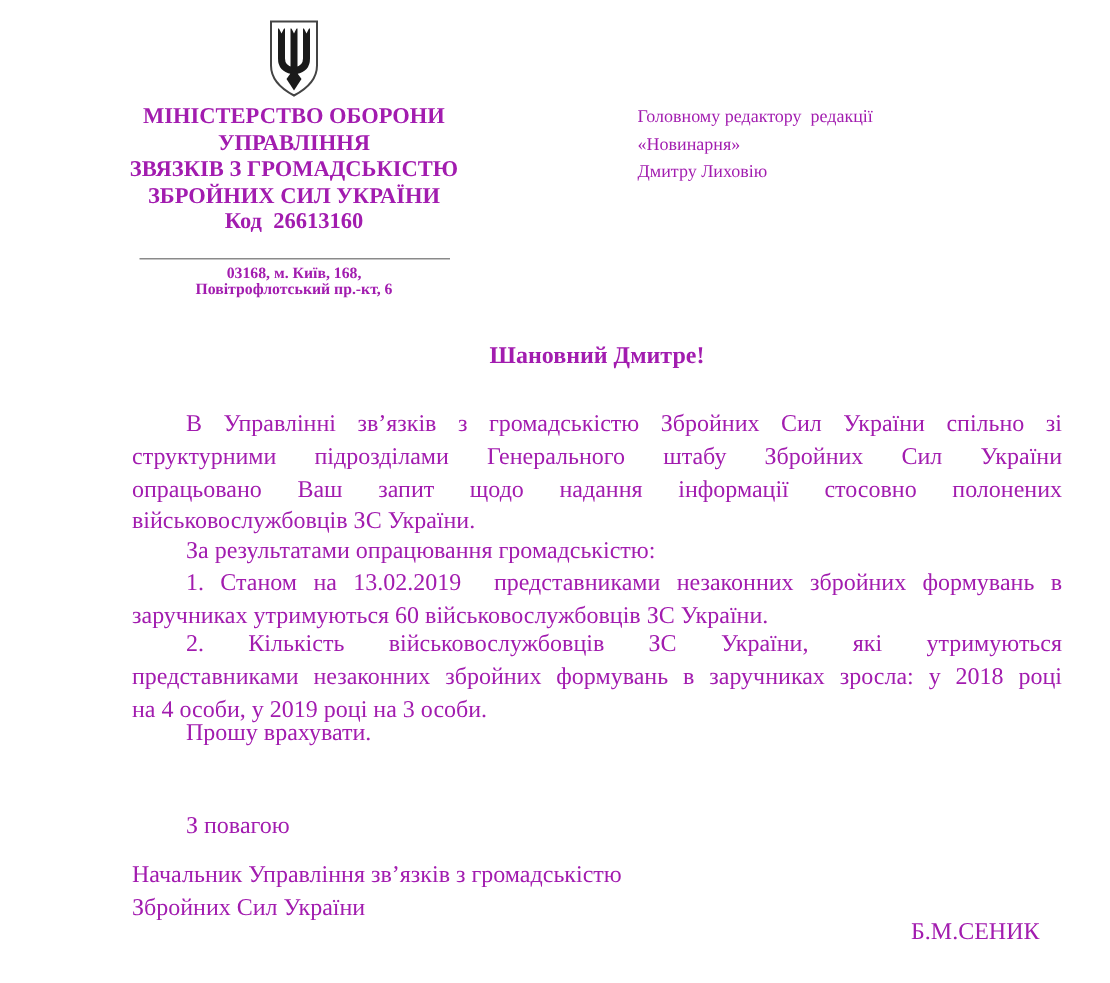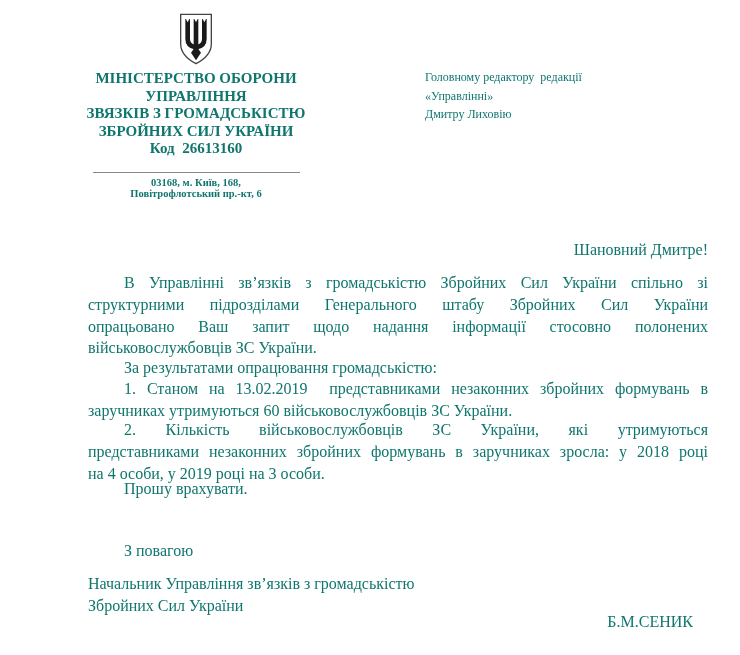"МІНІСТЕРСТВО ОБОРОНИ" .page { color: #0f766e -> #a21caf }
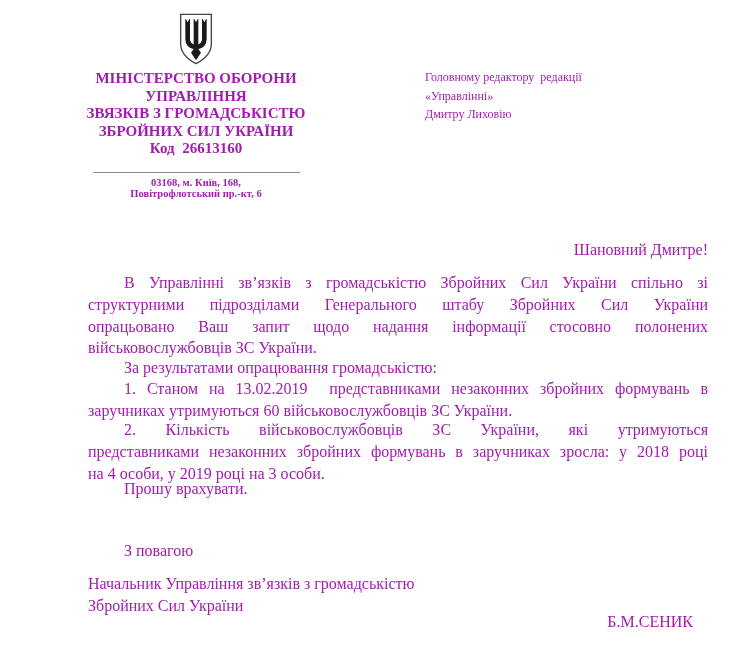"«Управлінні»" div { text: Управлінні -> Новинарня }
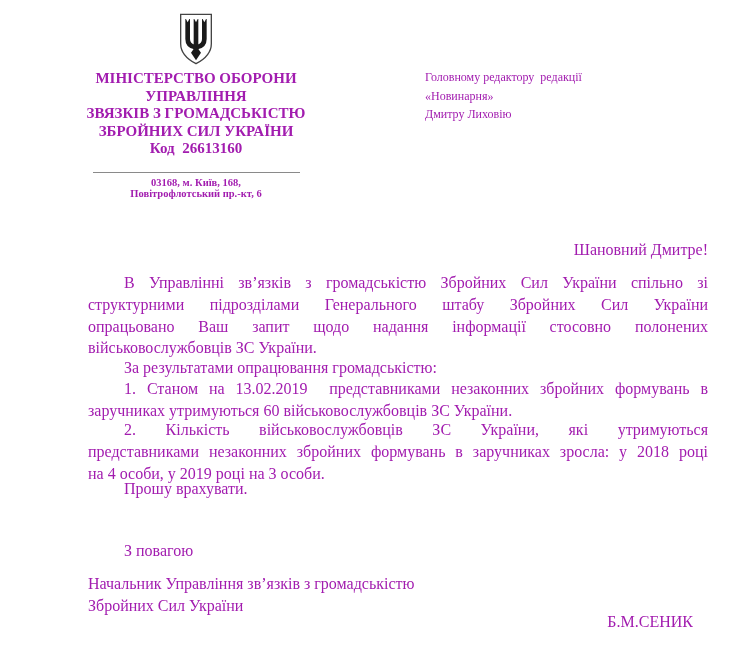"Шановний Дмитре!" .salutation { font-weight: none -> bold; text-align: right -> center; top: 239px -> 227px }
